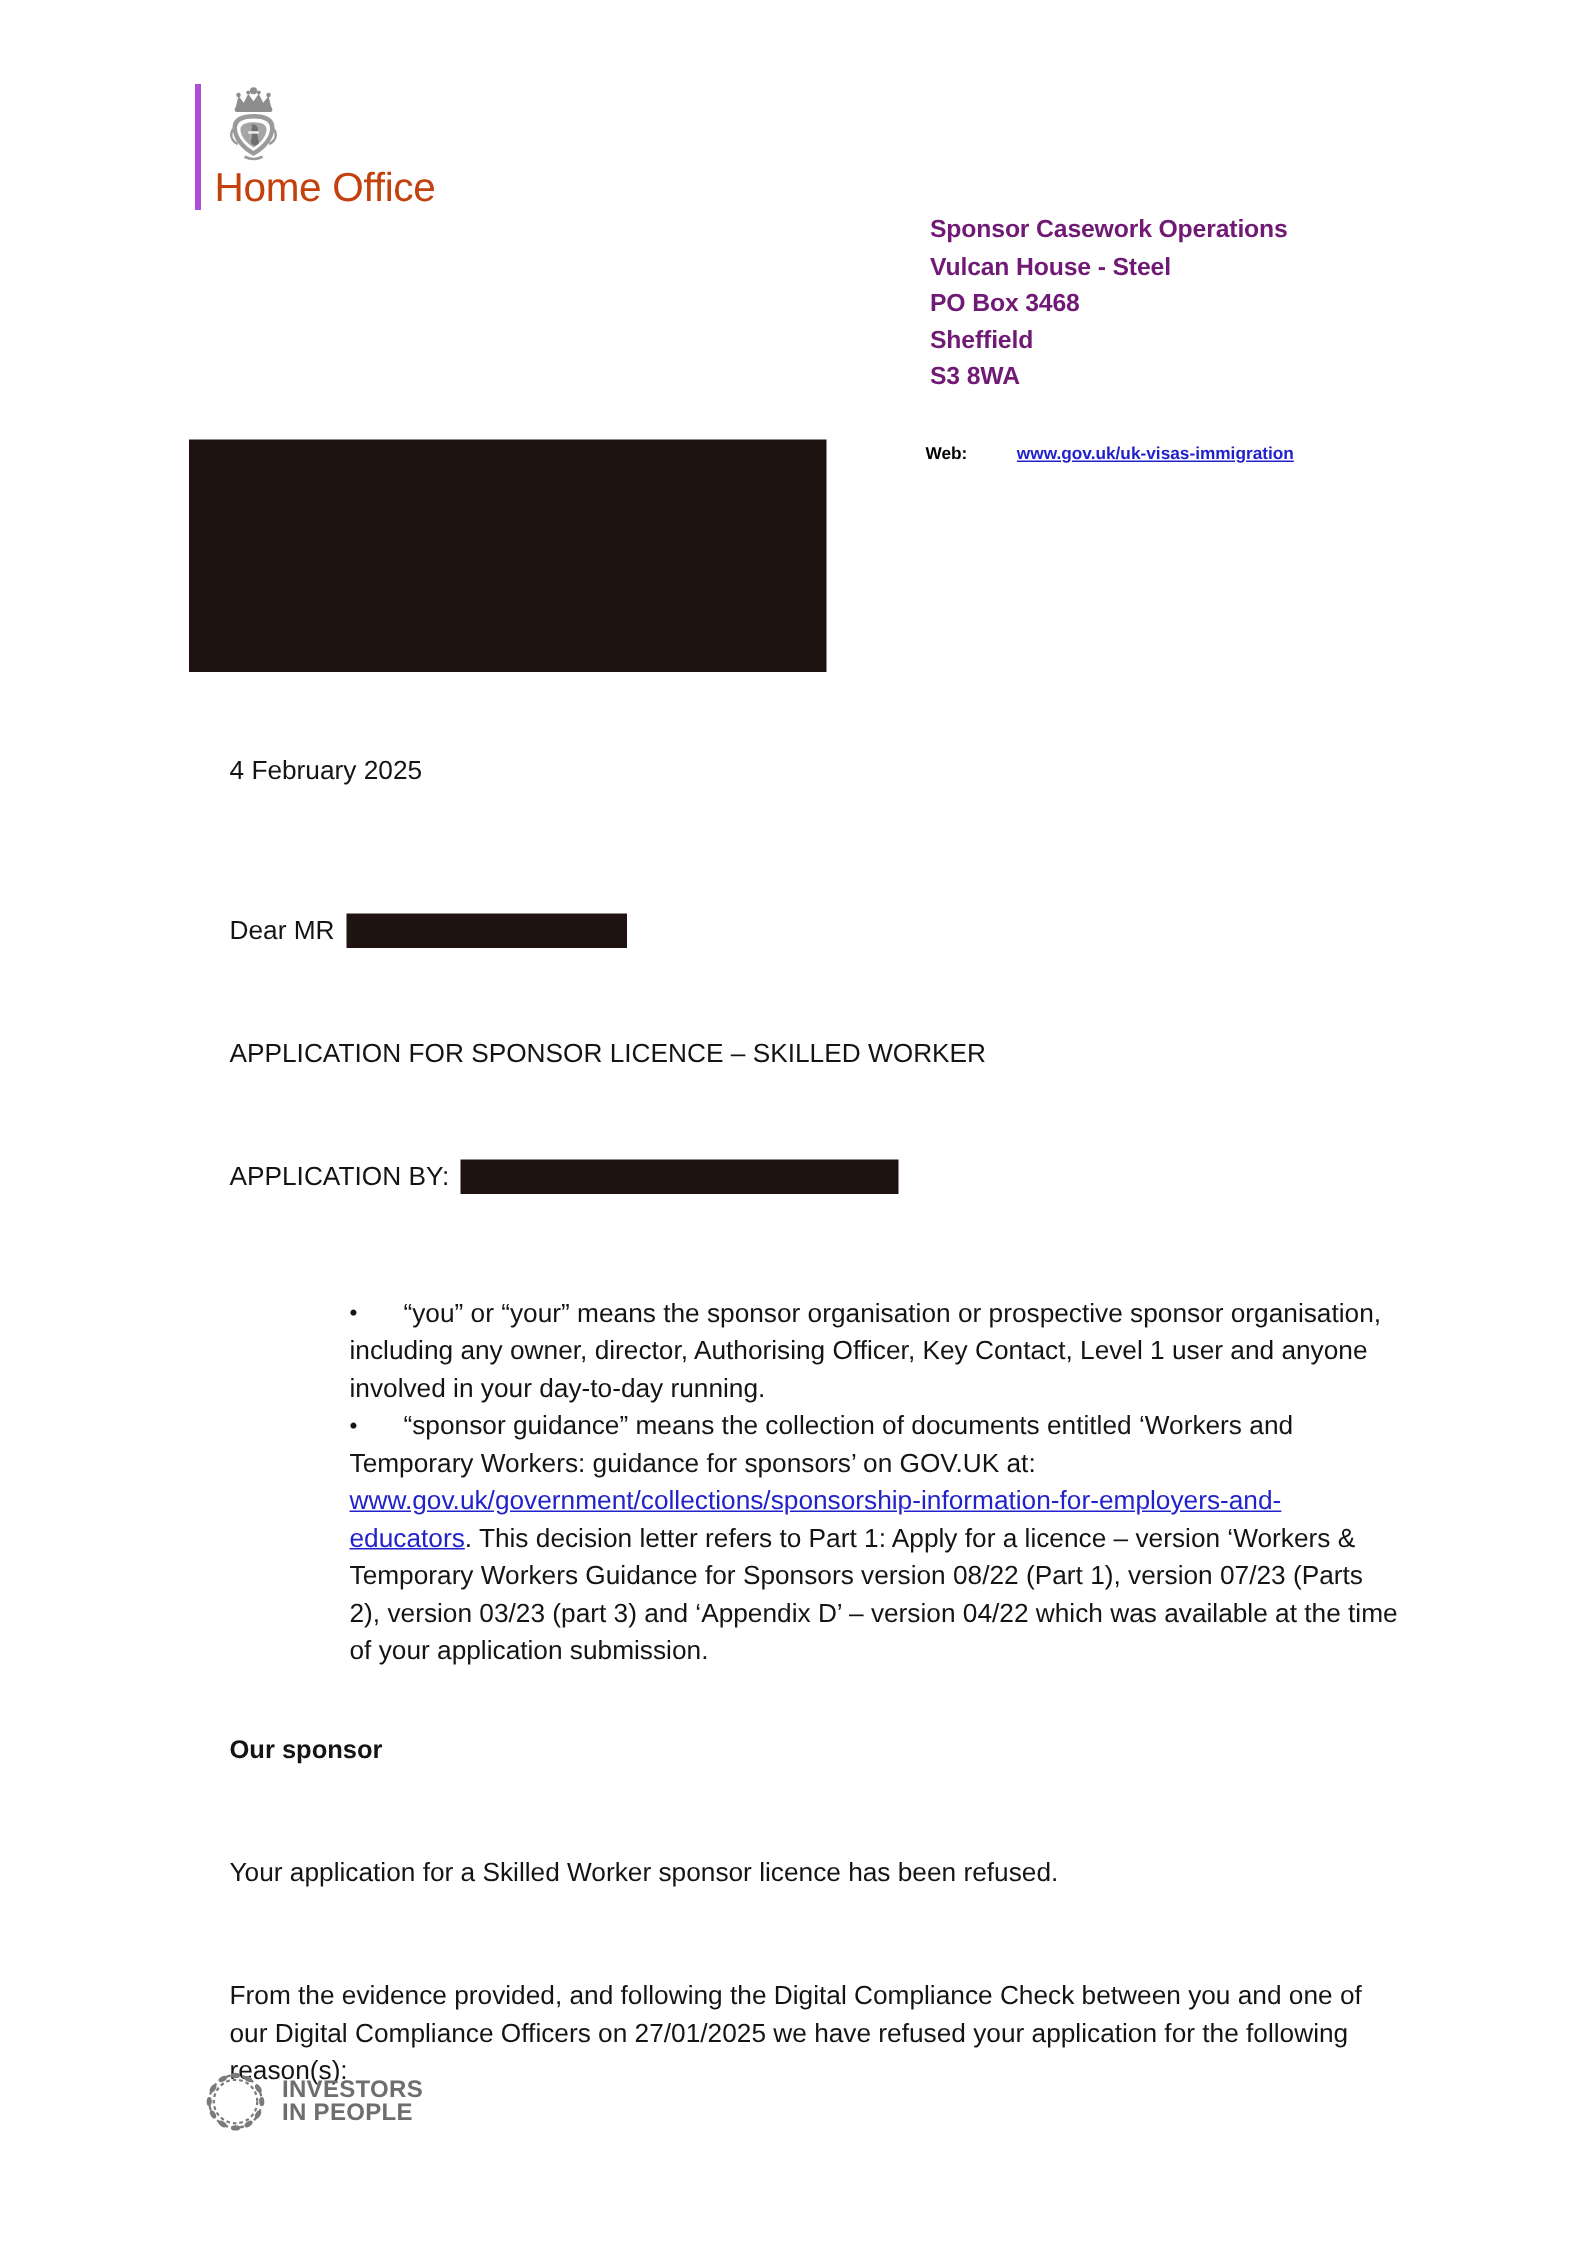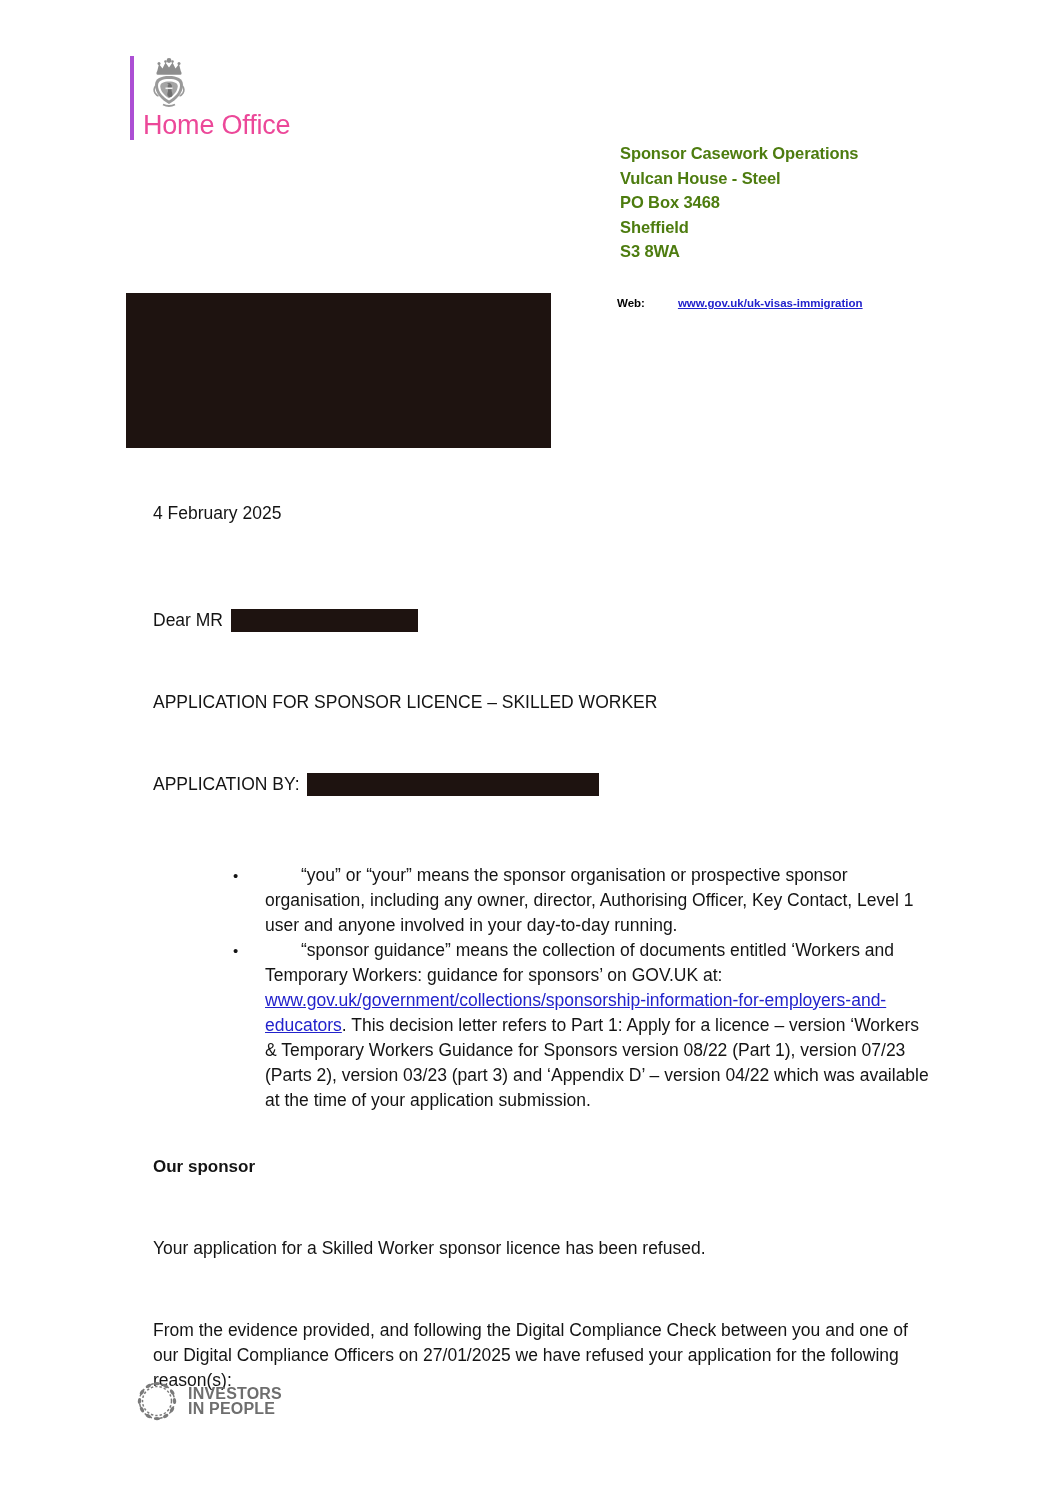"Home Office" .ho-name { color: #ec4899 -> #c2410c }
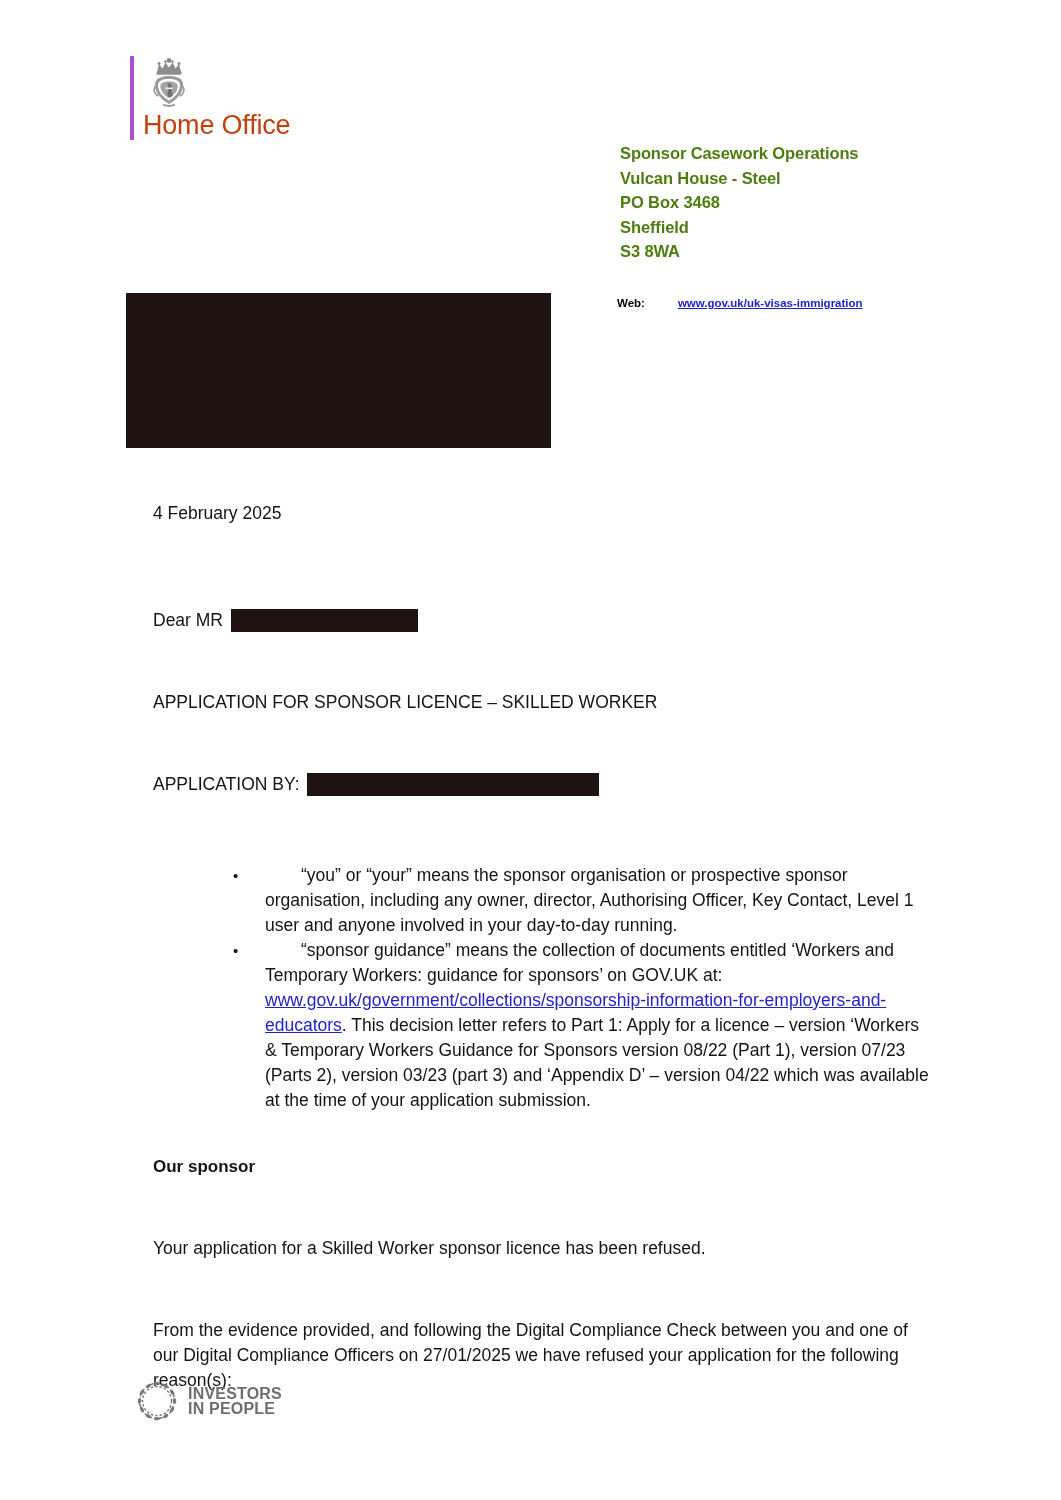"Sponsor Casework Operations" .address { color: #4d7c0f -> #701a75 }
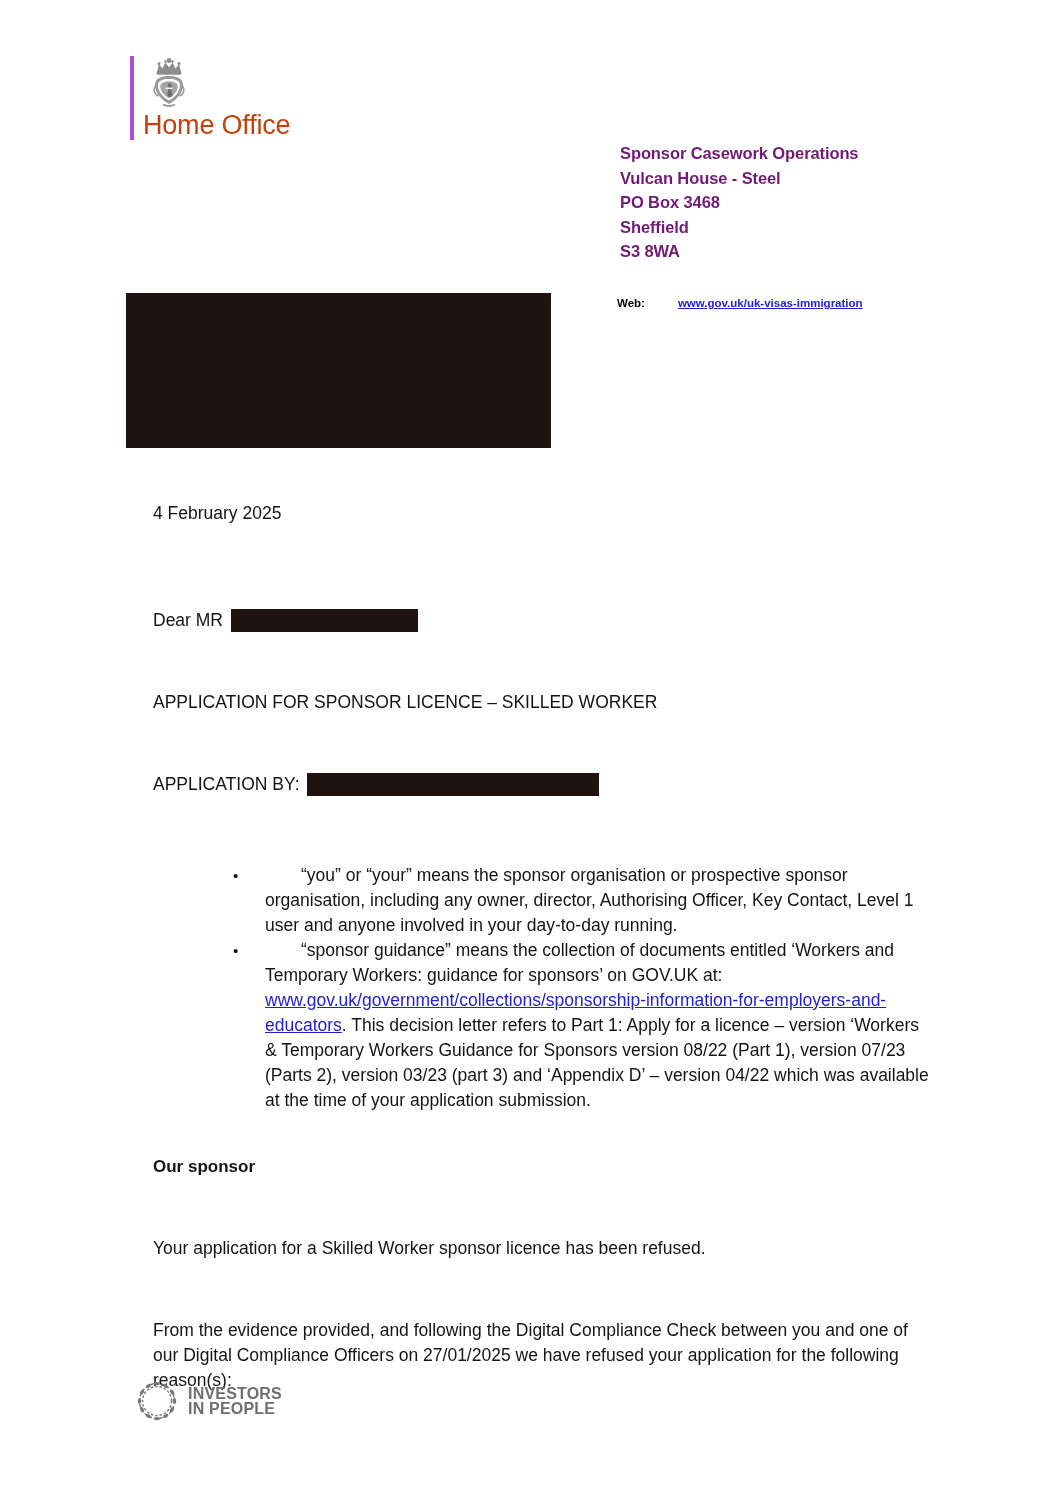"“you” or “your” means the" .bullet-text { margin-left: 32px -> none }
